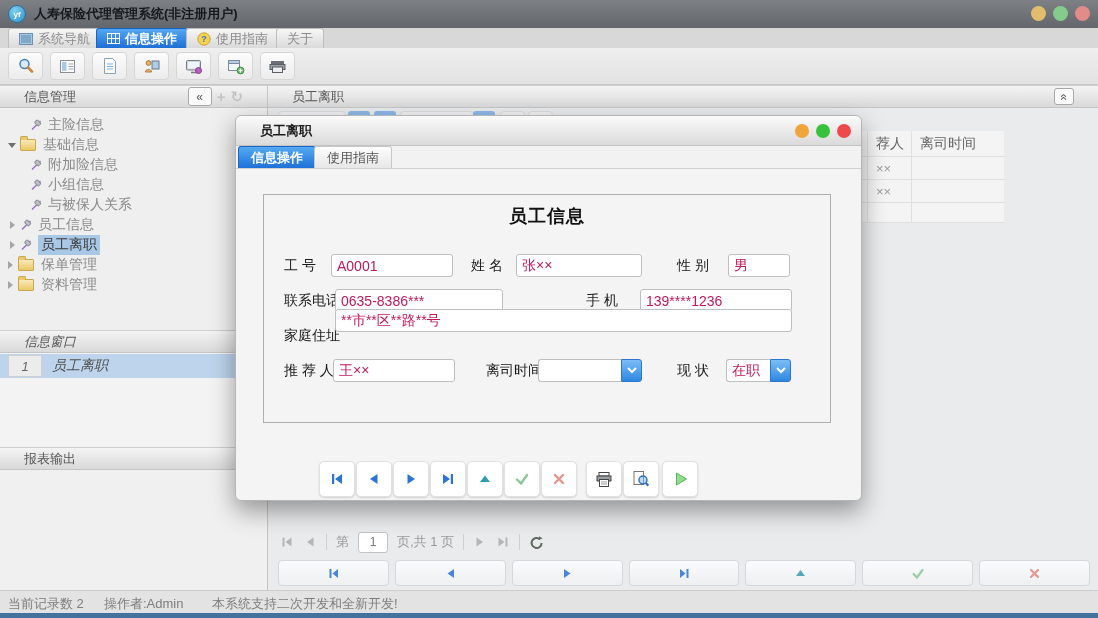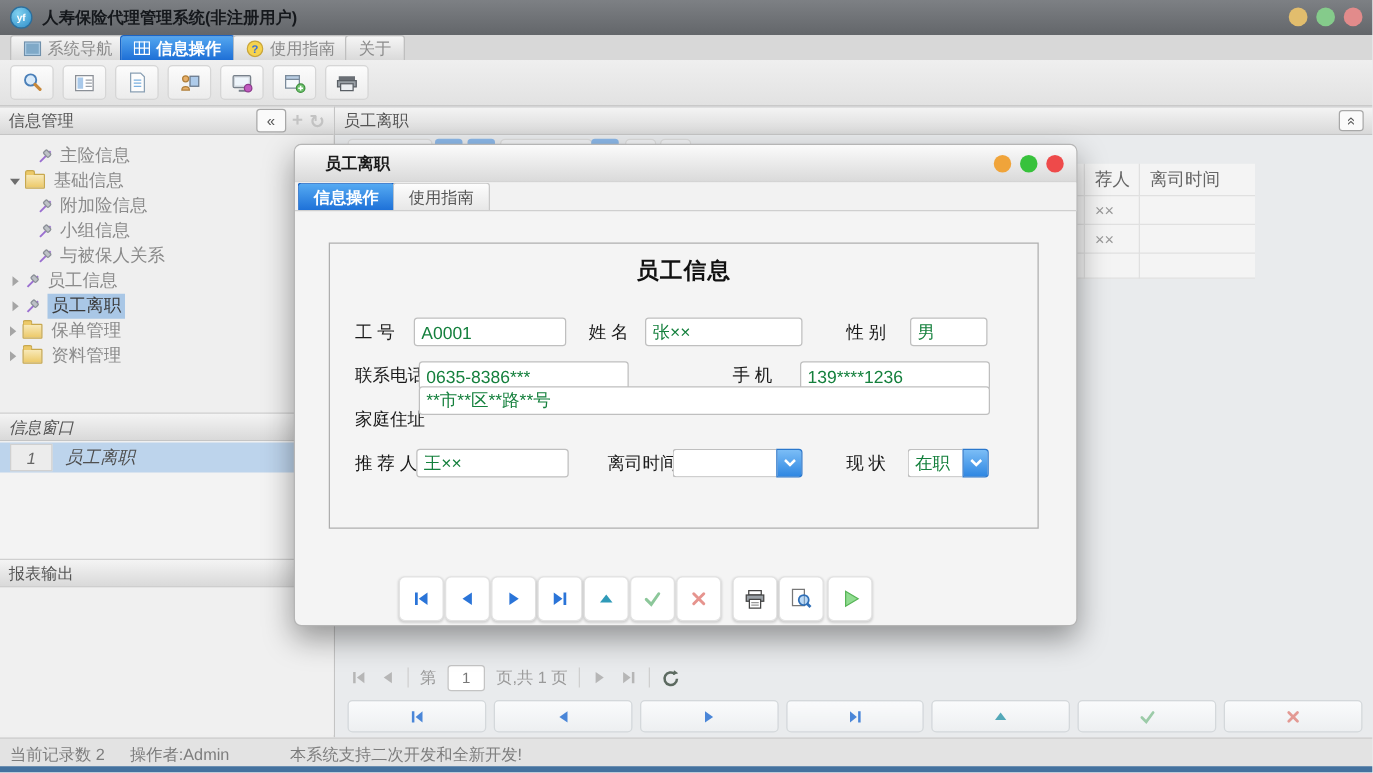"信息管理" .phead { padding: 0 7px -> 0 24px }
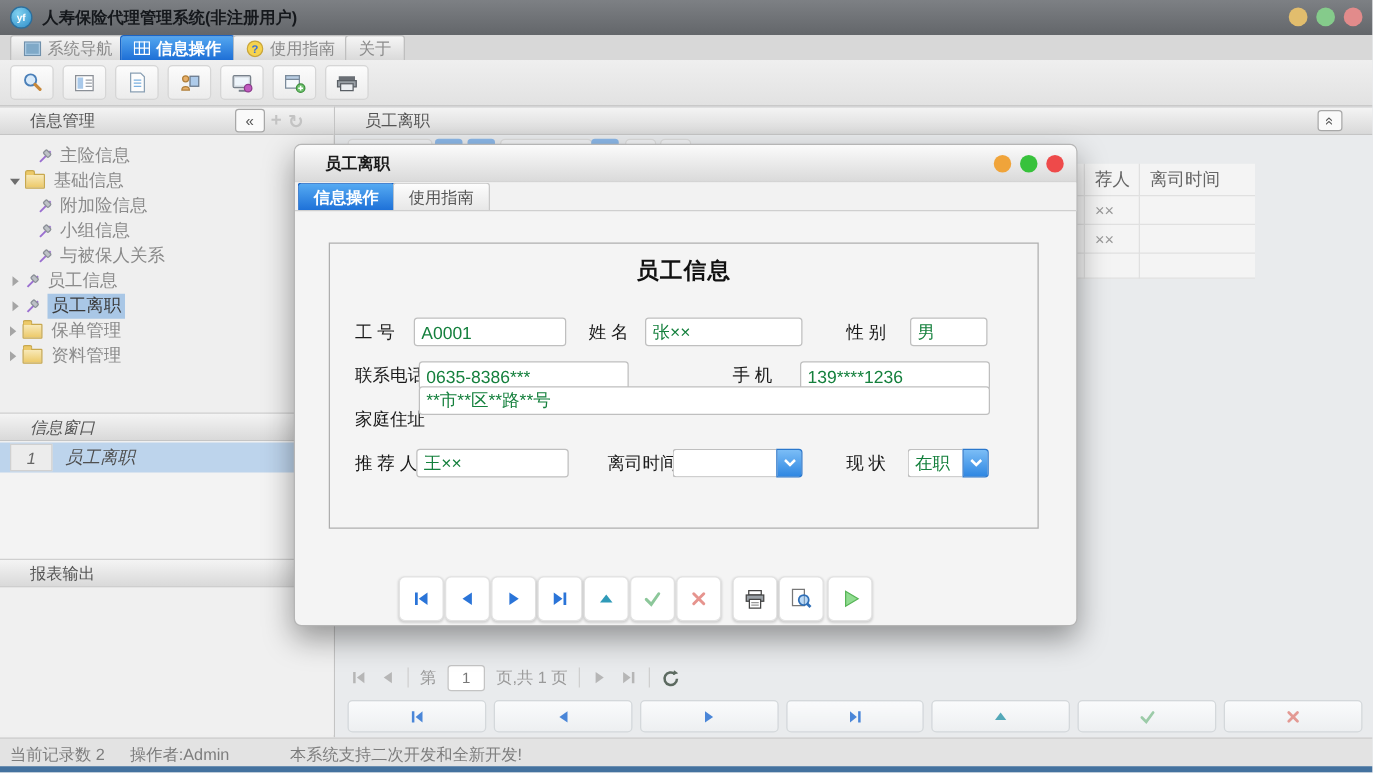"A0001" .finput { color: #15803d -> #be185d }
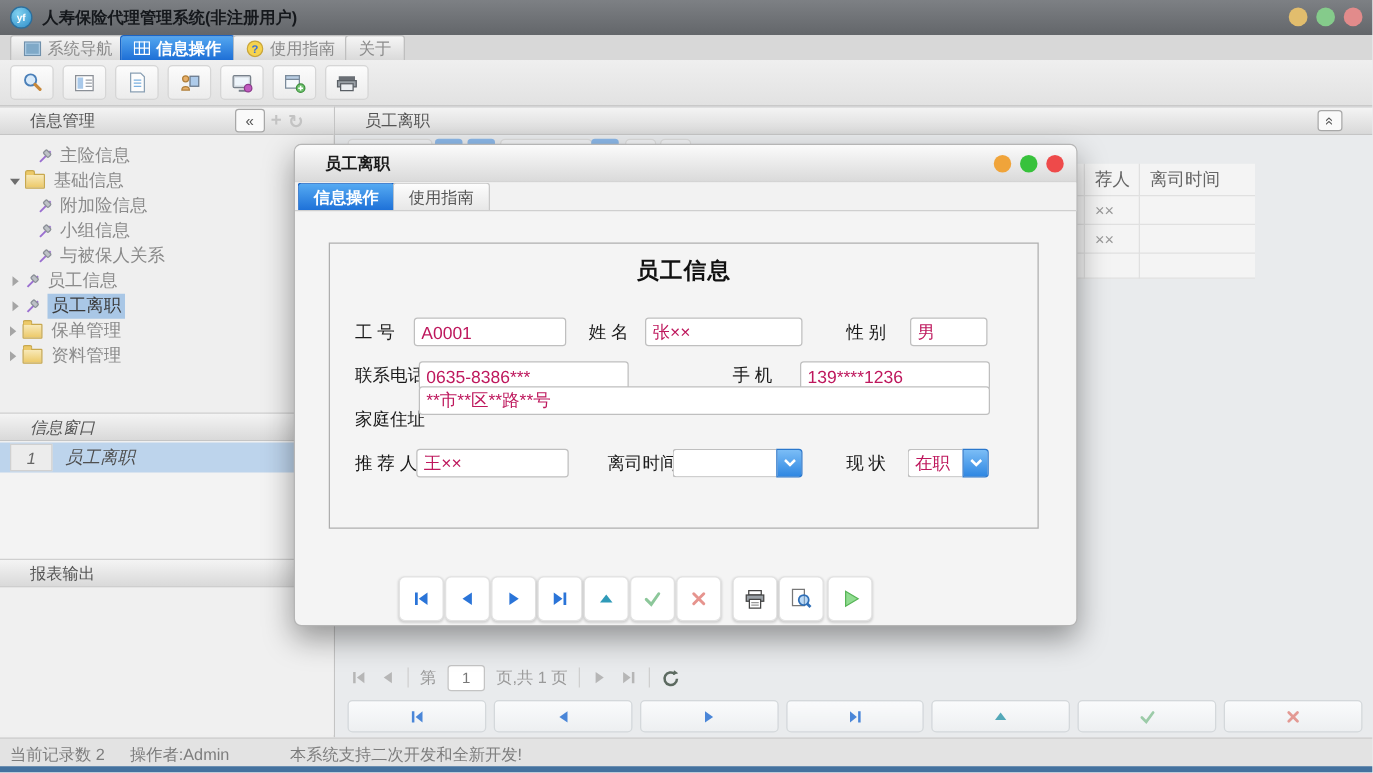"本系统支持二次开发和全新开发!" span { left: 232px -> 212px }
